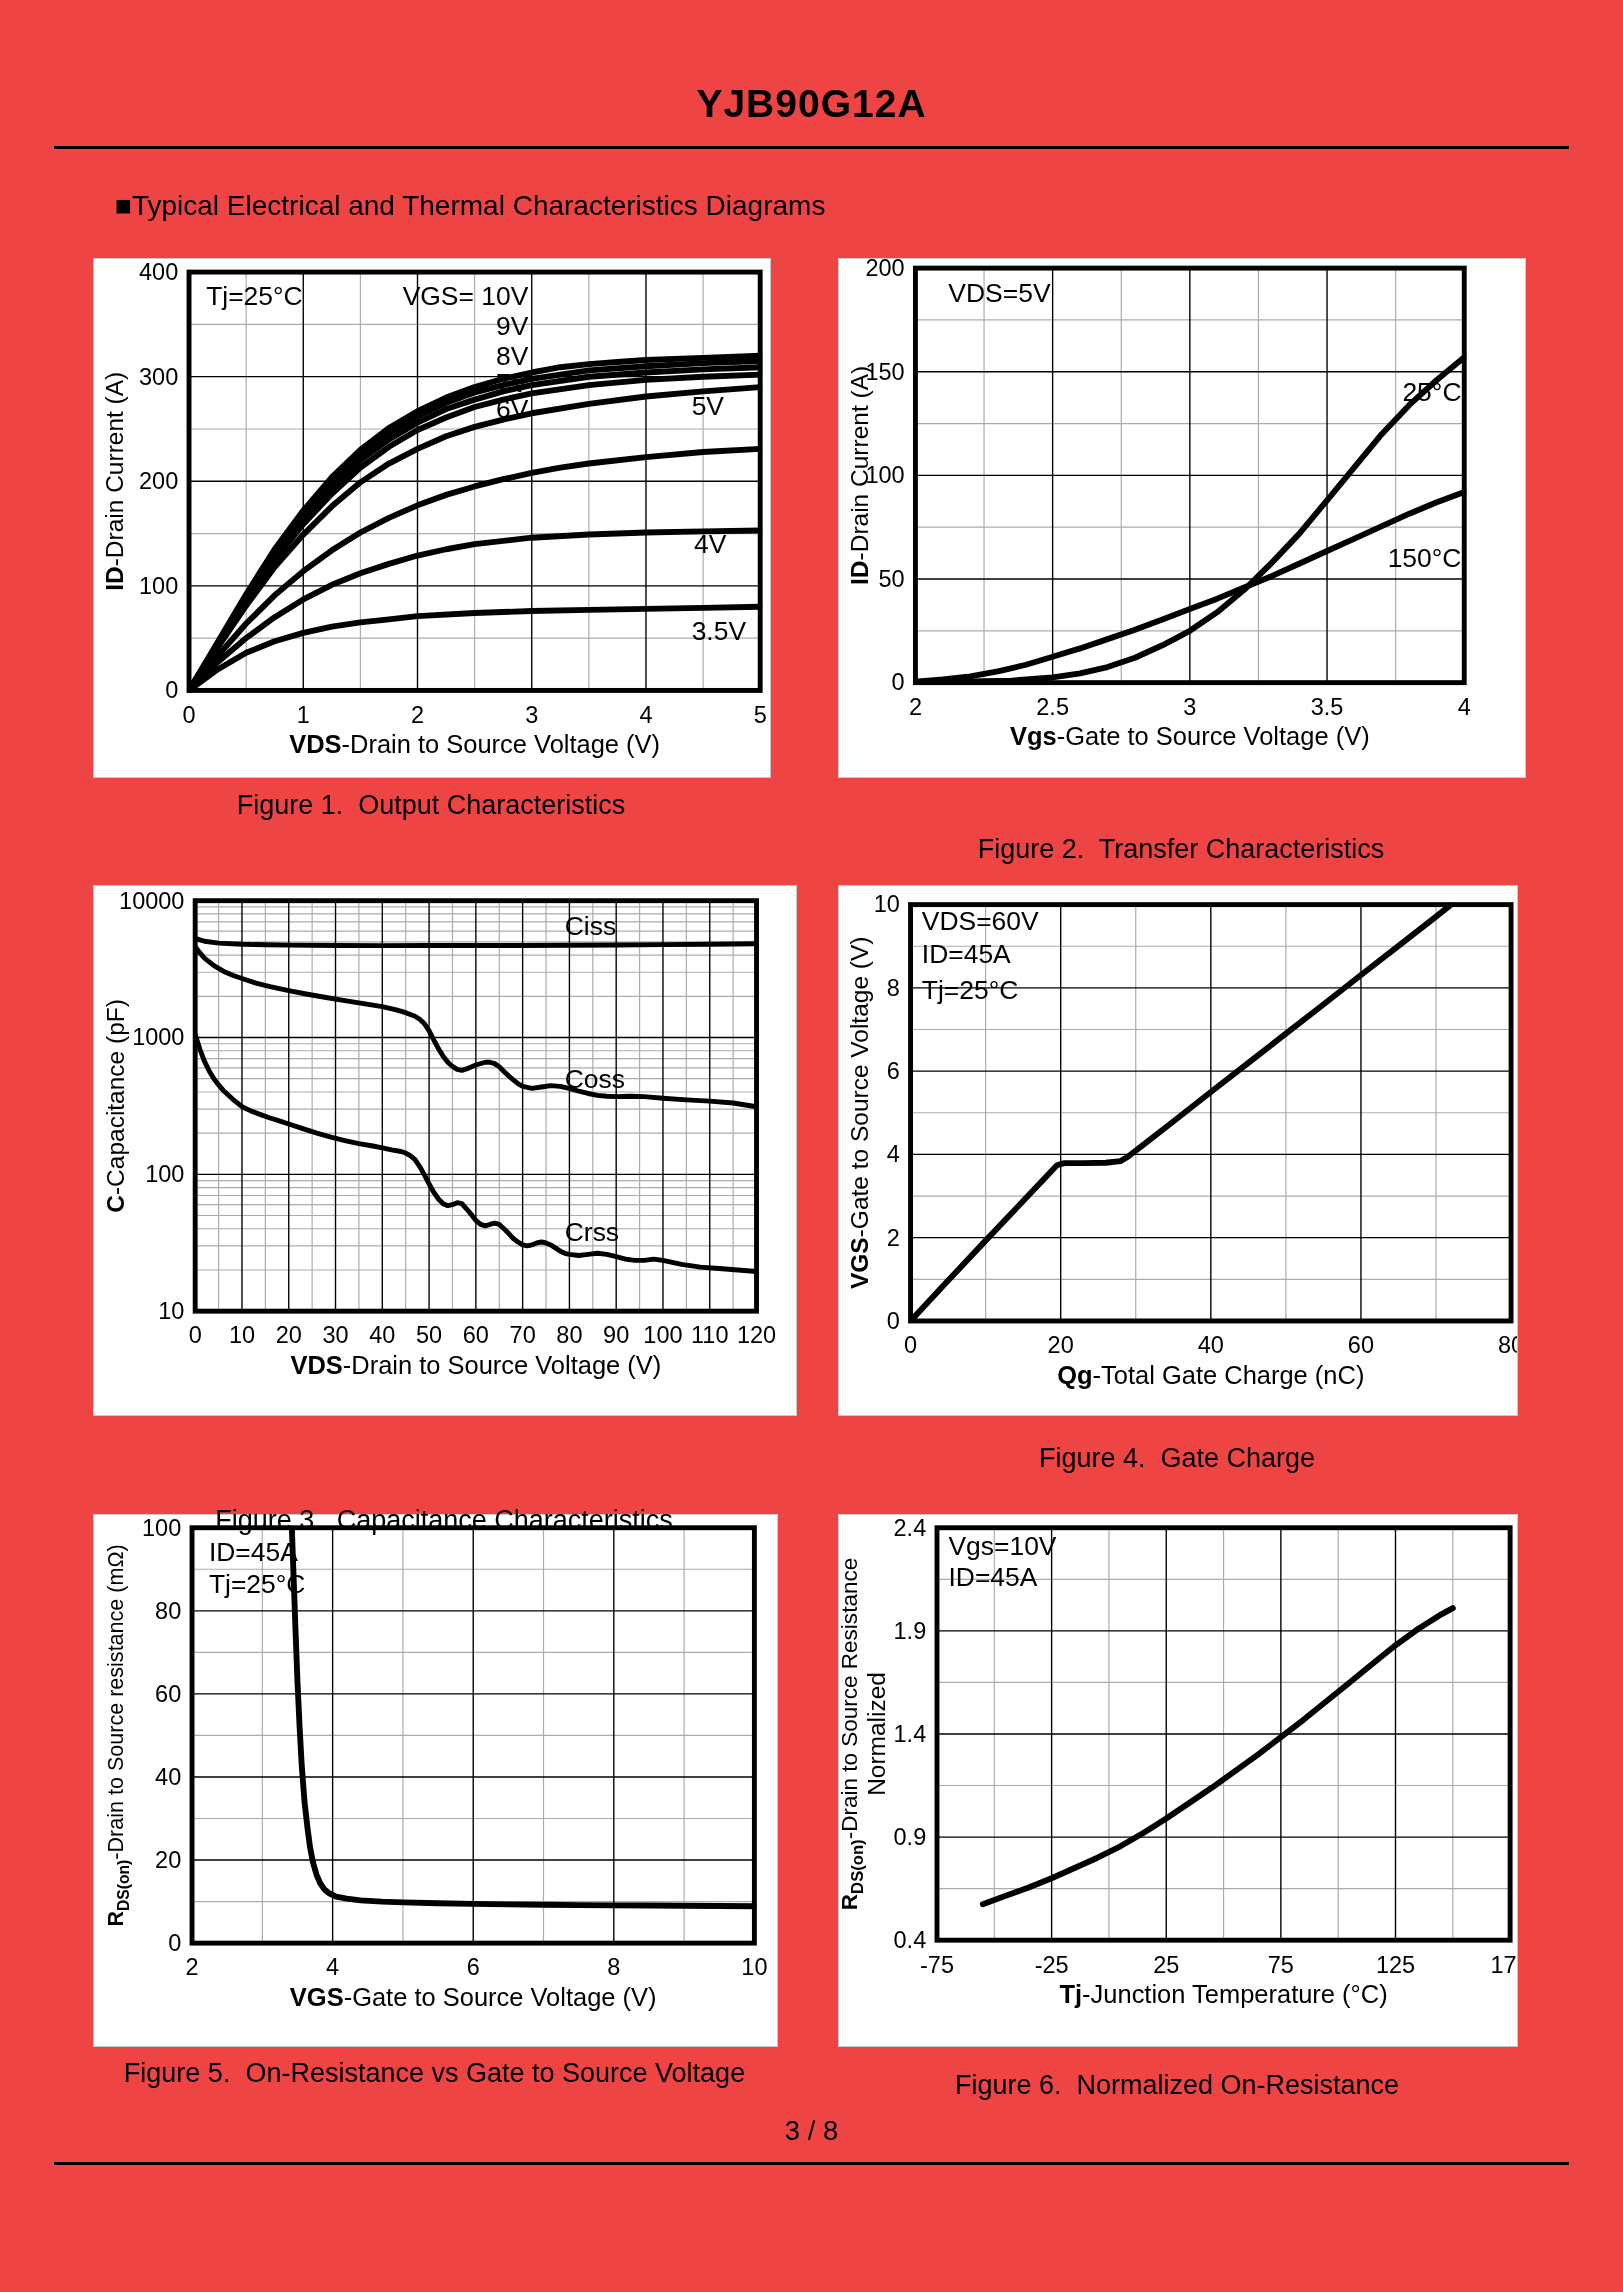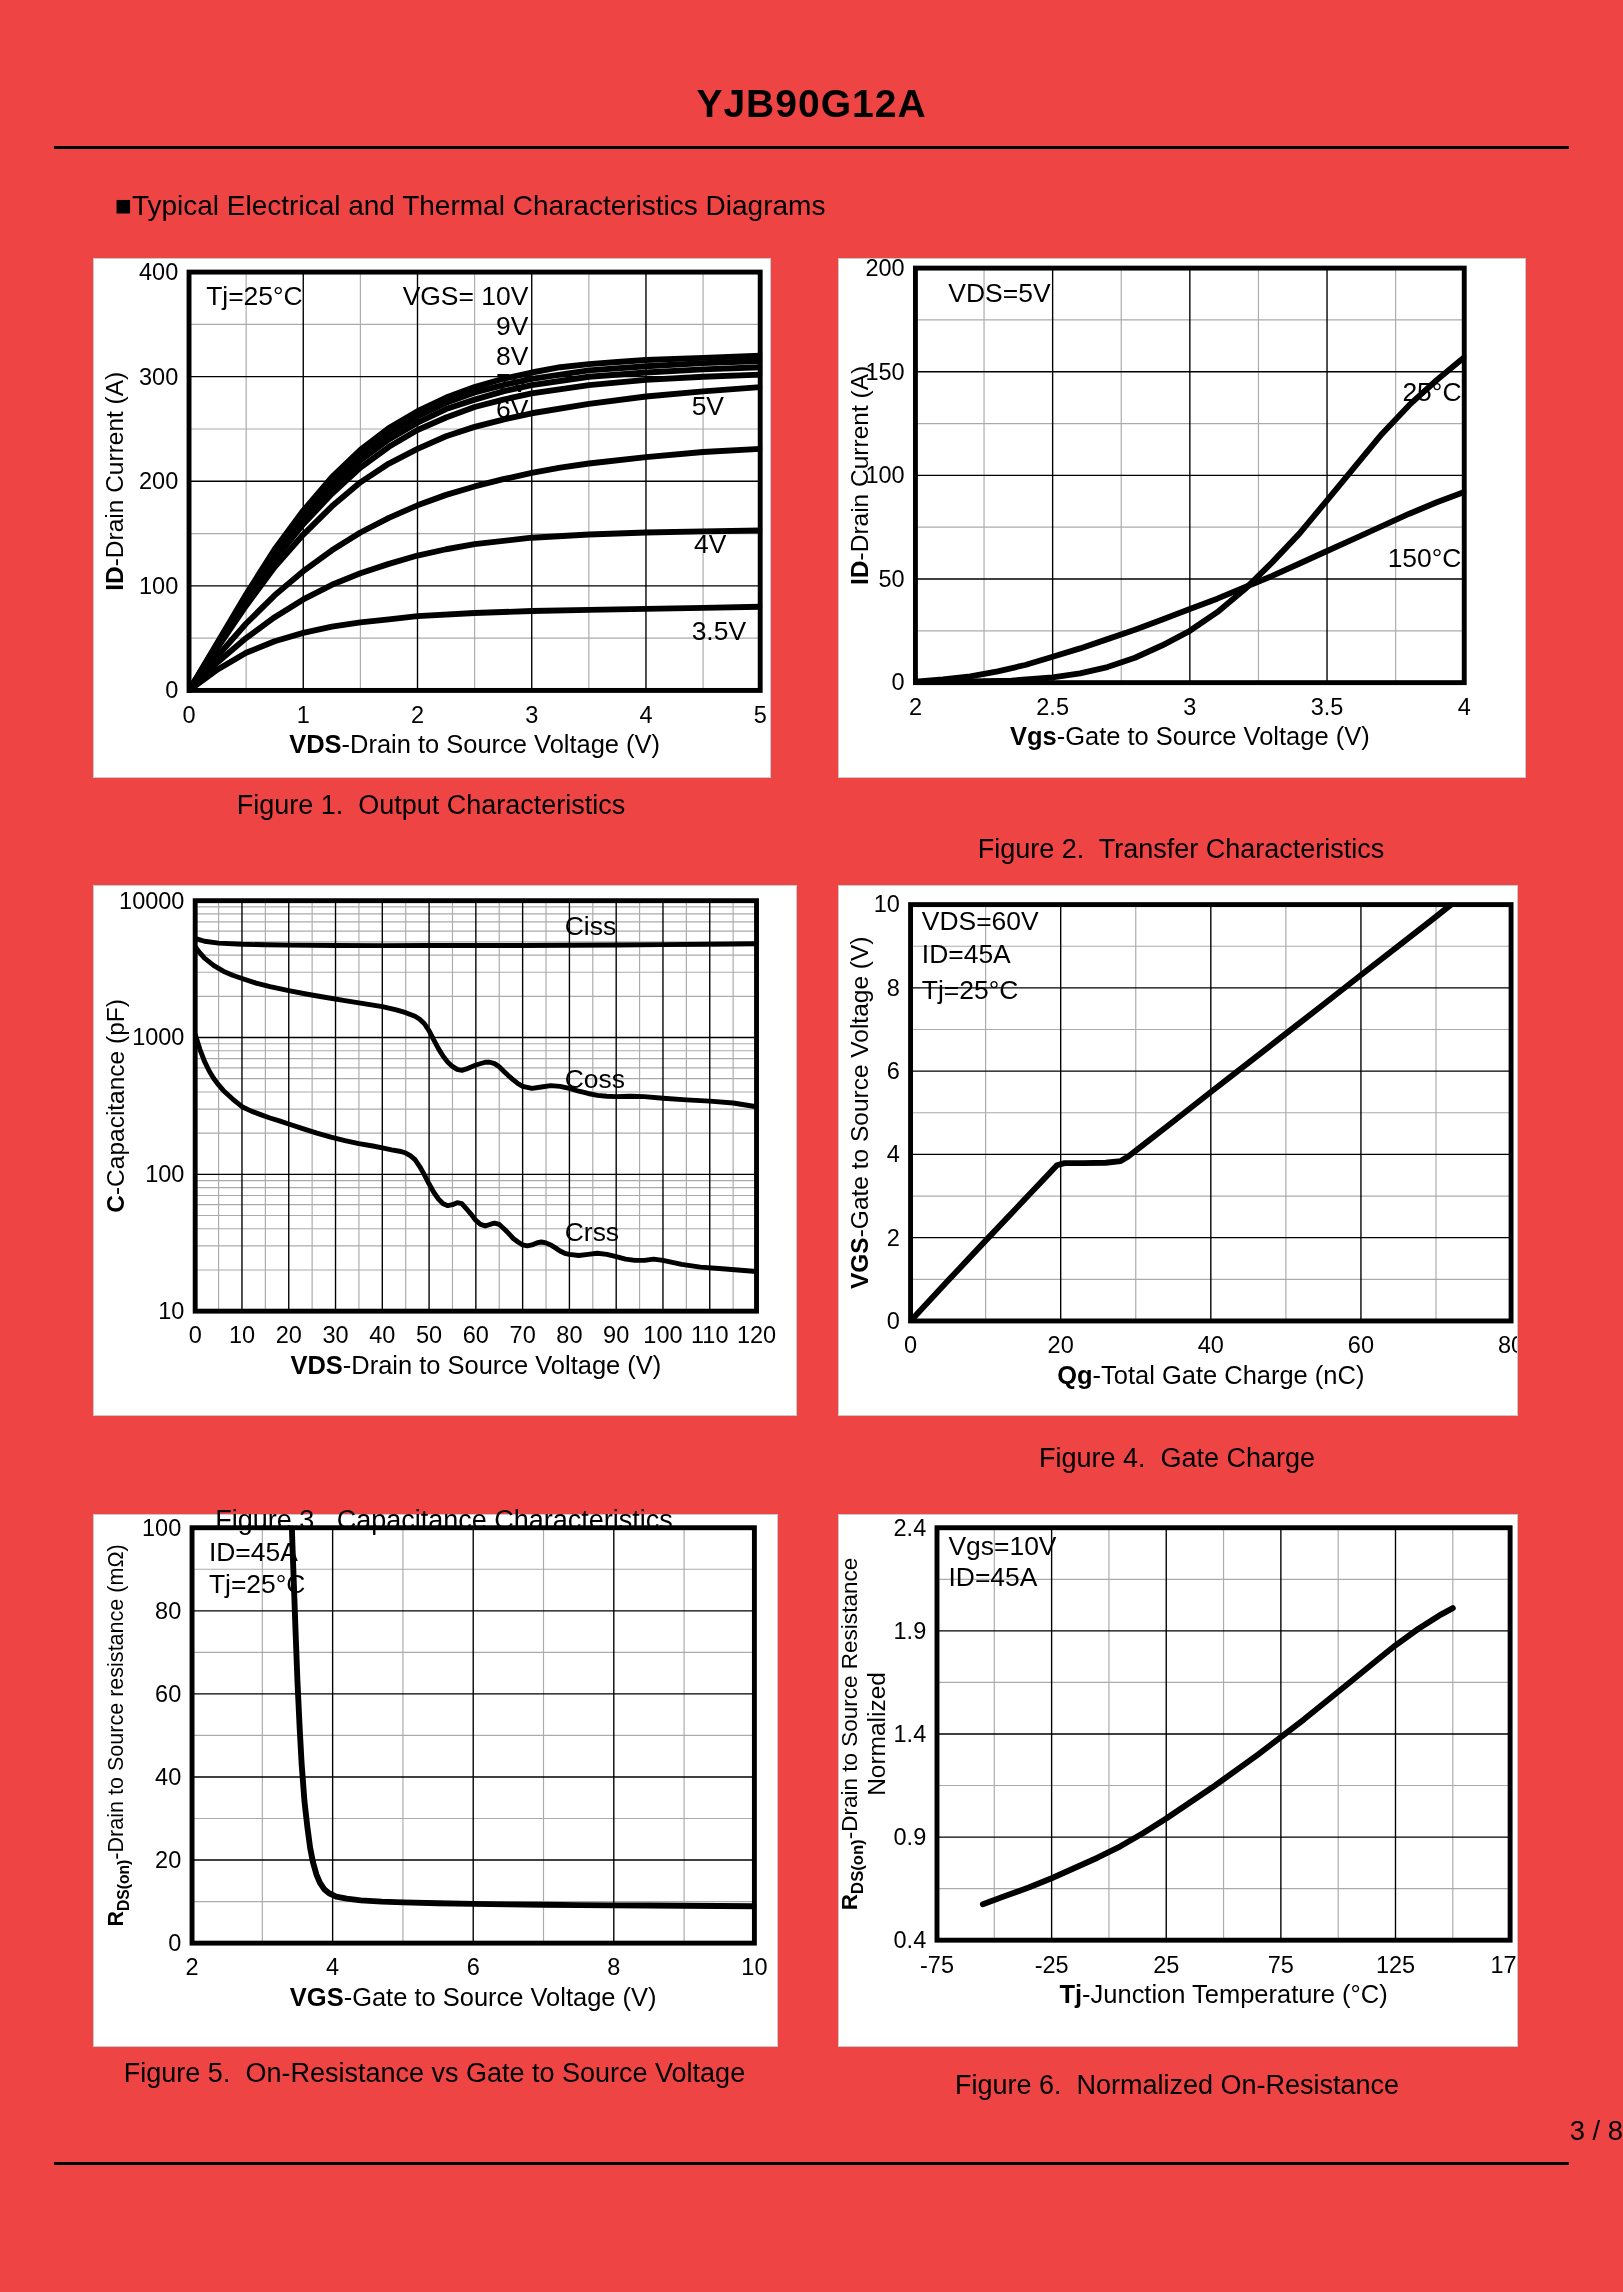"3 / 8" .footer { text-align: right -> center }
